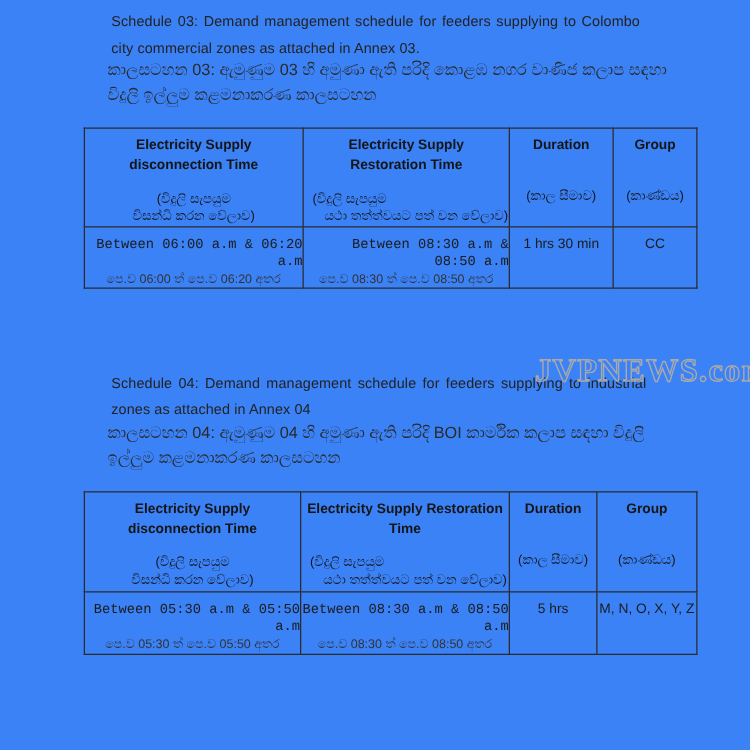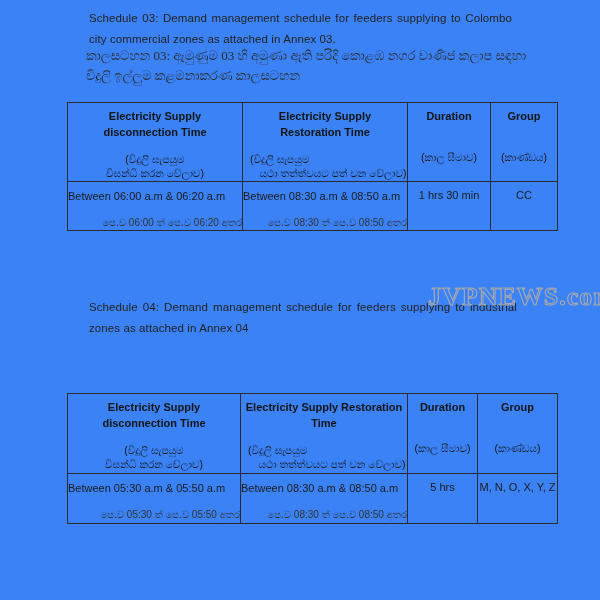"කාලසටහන 03: ඇමුණුම 03 හි" .si-para { font-family: Liberation Serif, serif -> Liberation Sans, sans-serif }
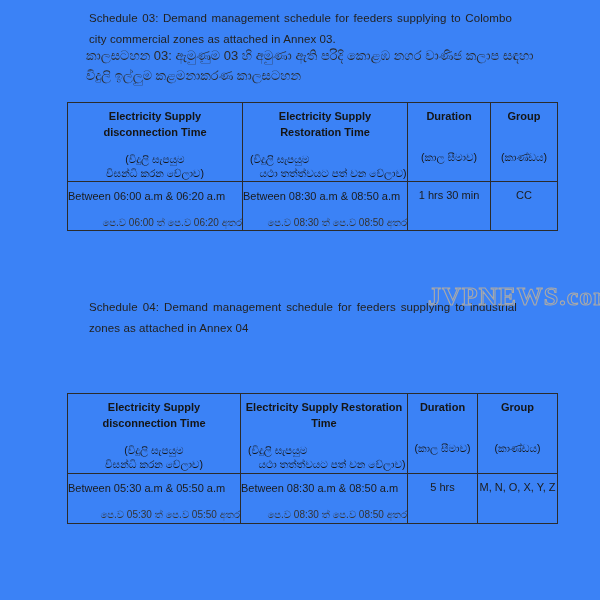"Between 06:00 a.m & 06:20" .td-en { font-family: none -> Liberation Mono, monospace; text-align: left -> right }
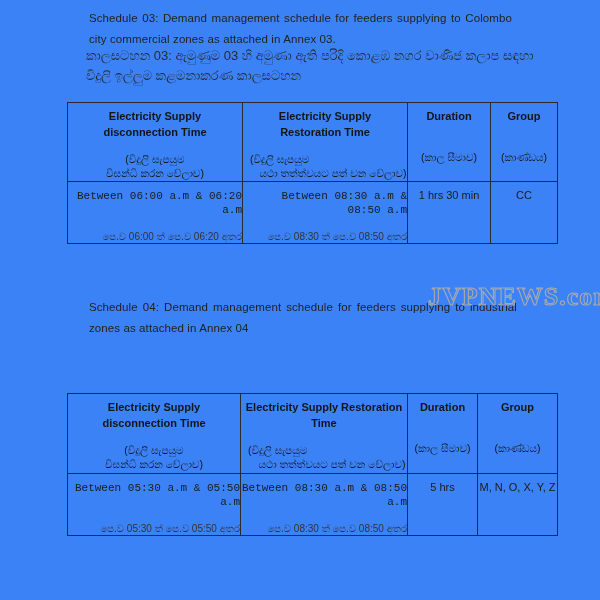"පෙ.ව 06:00 ත් පෙ.ව 06:20" .td-si { margin-top: 13px -> none; text-align: right -> center }
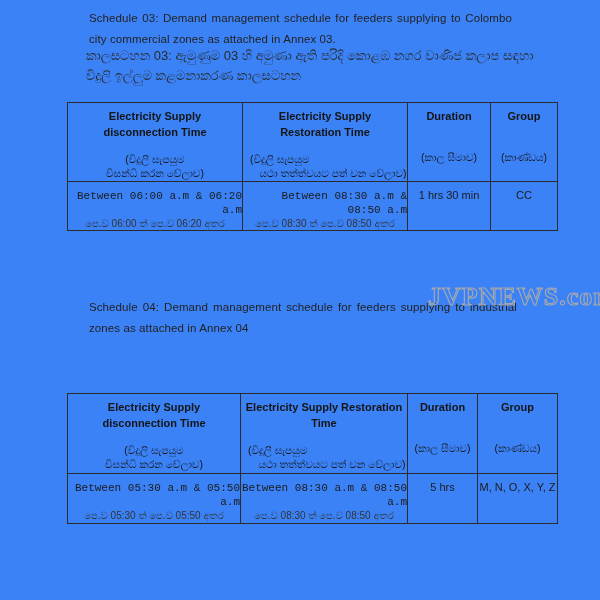"කාලසටහන 04: ඇමුණුම 04 හි" p.si-para { html: none -> <p>කාලසටහන 04: ඇමුණුම 04 හි අමුණා ඇති පරිදි BOI කාර්මික කලාප සඳහා විදුලි ඉල්ලුම කළමනාකරණ කාලසටහන</p> }
